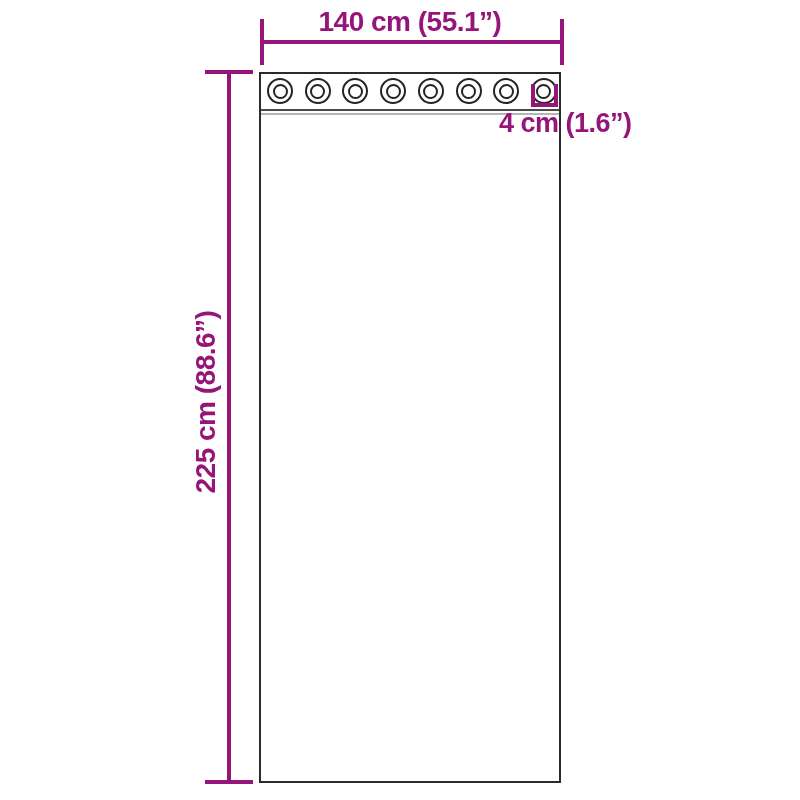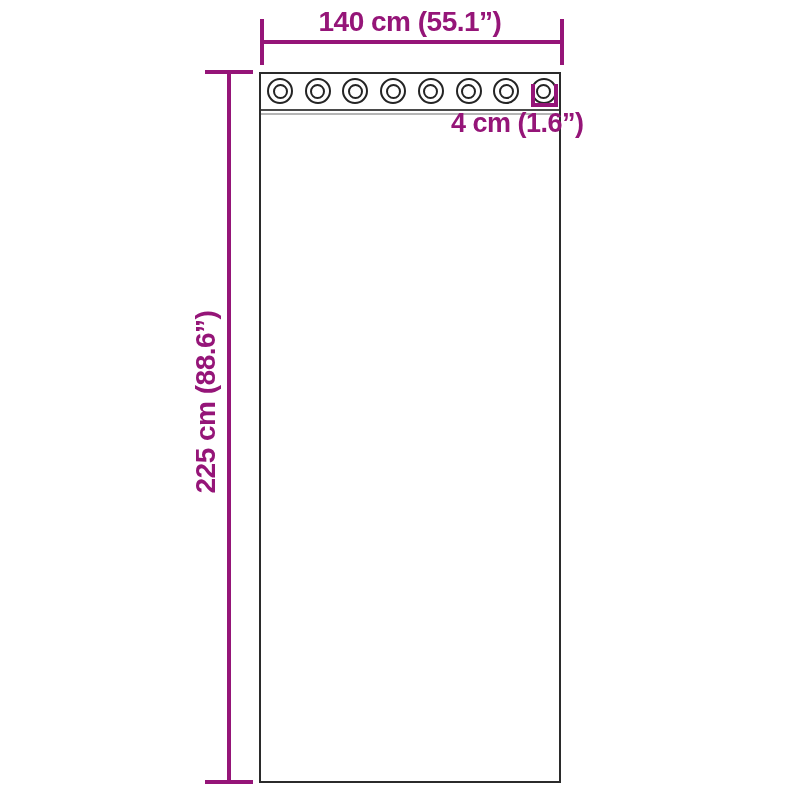"4 cm (1.6”)" .g-label { left: 451px -> 499px }
